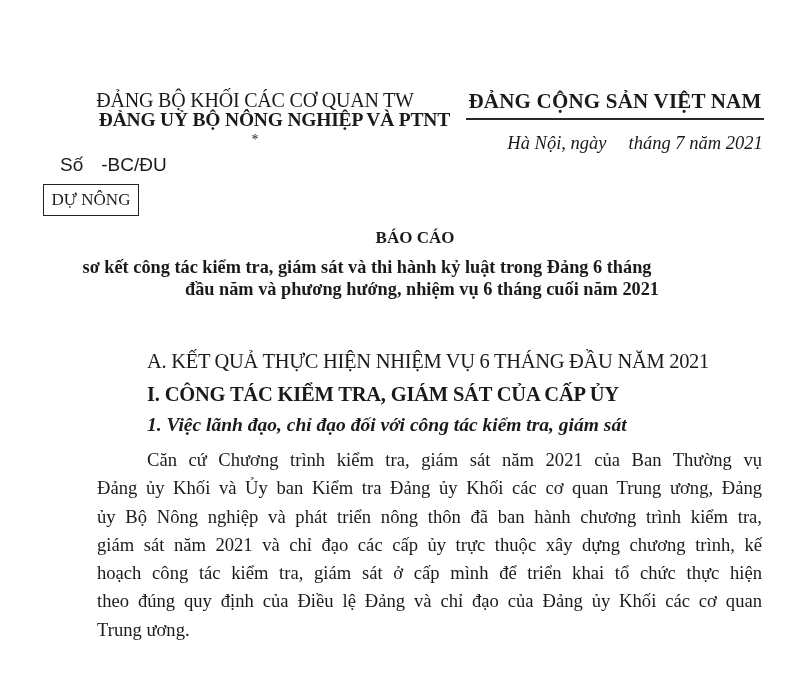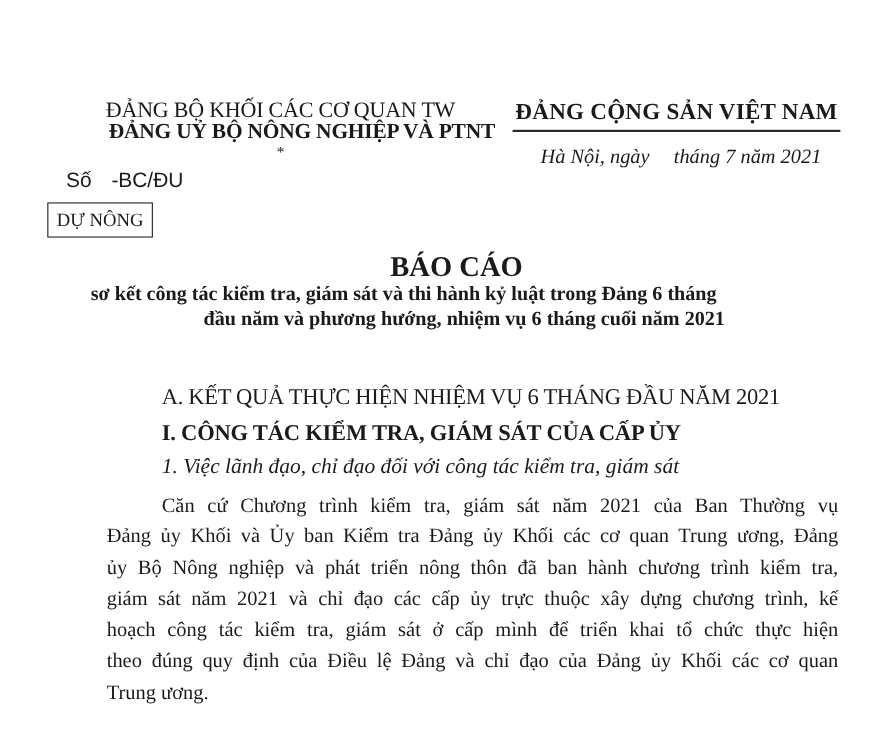"Hà Nội, ngày tháng 7" .place-date { left: 466px -> 482px }
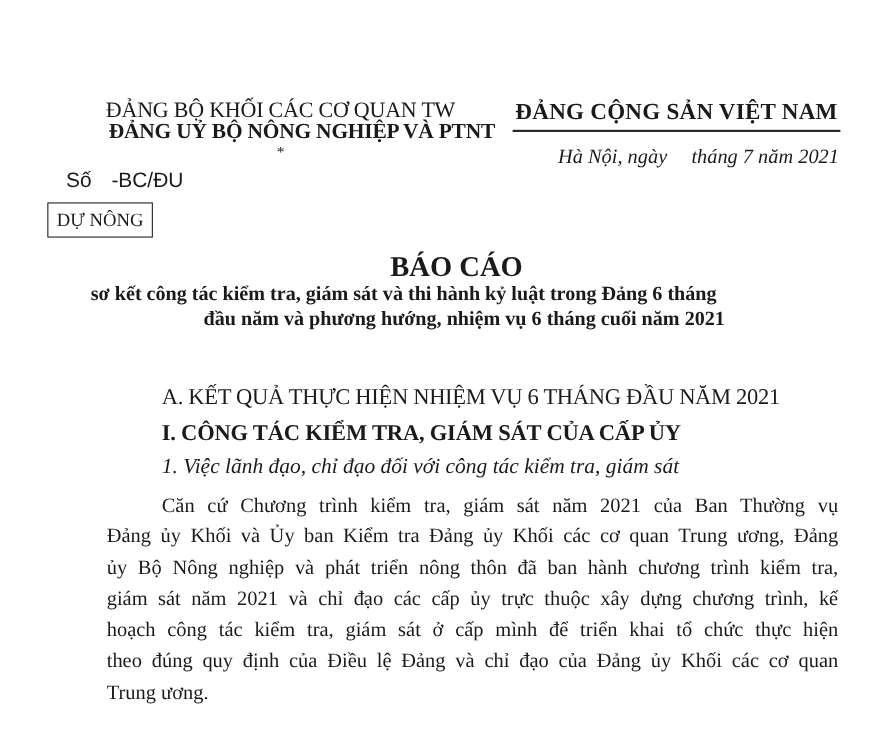"BÁO CÁO" .report-title { font-size: 26px -> 17px }
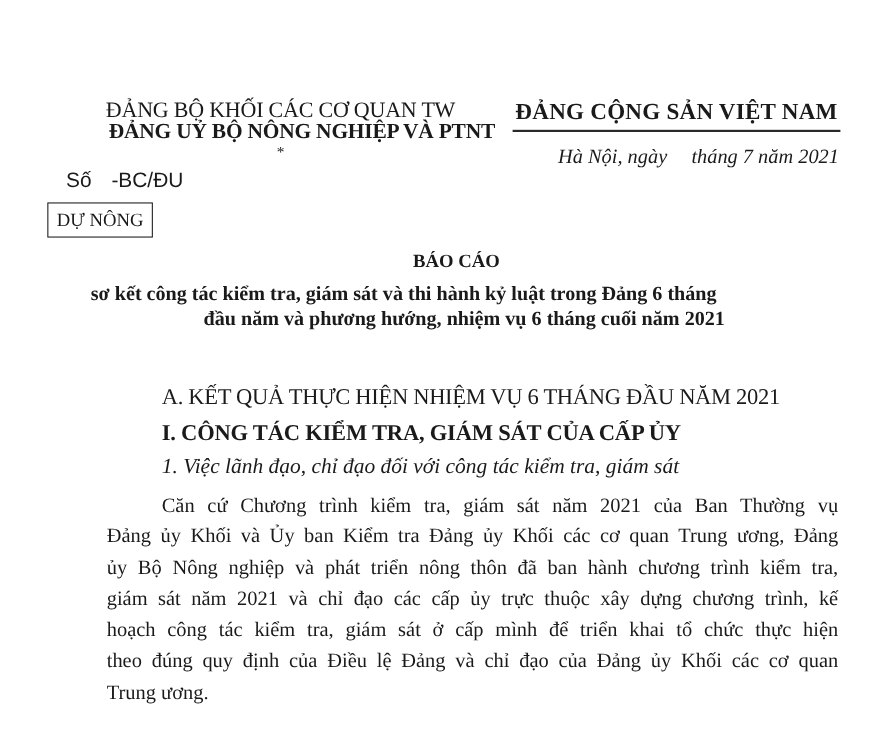"1. Việc lãnh đạo, chỉ" .section-1 { font-weight: normal -> bold }
